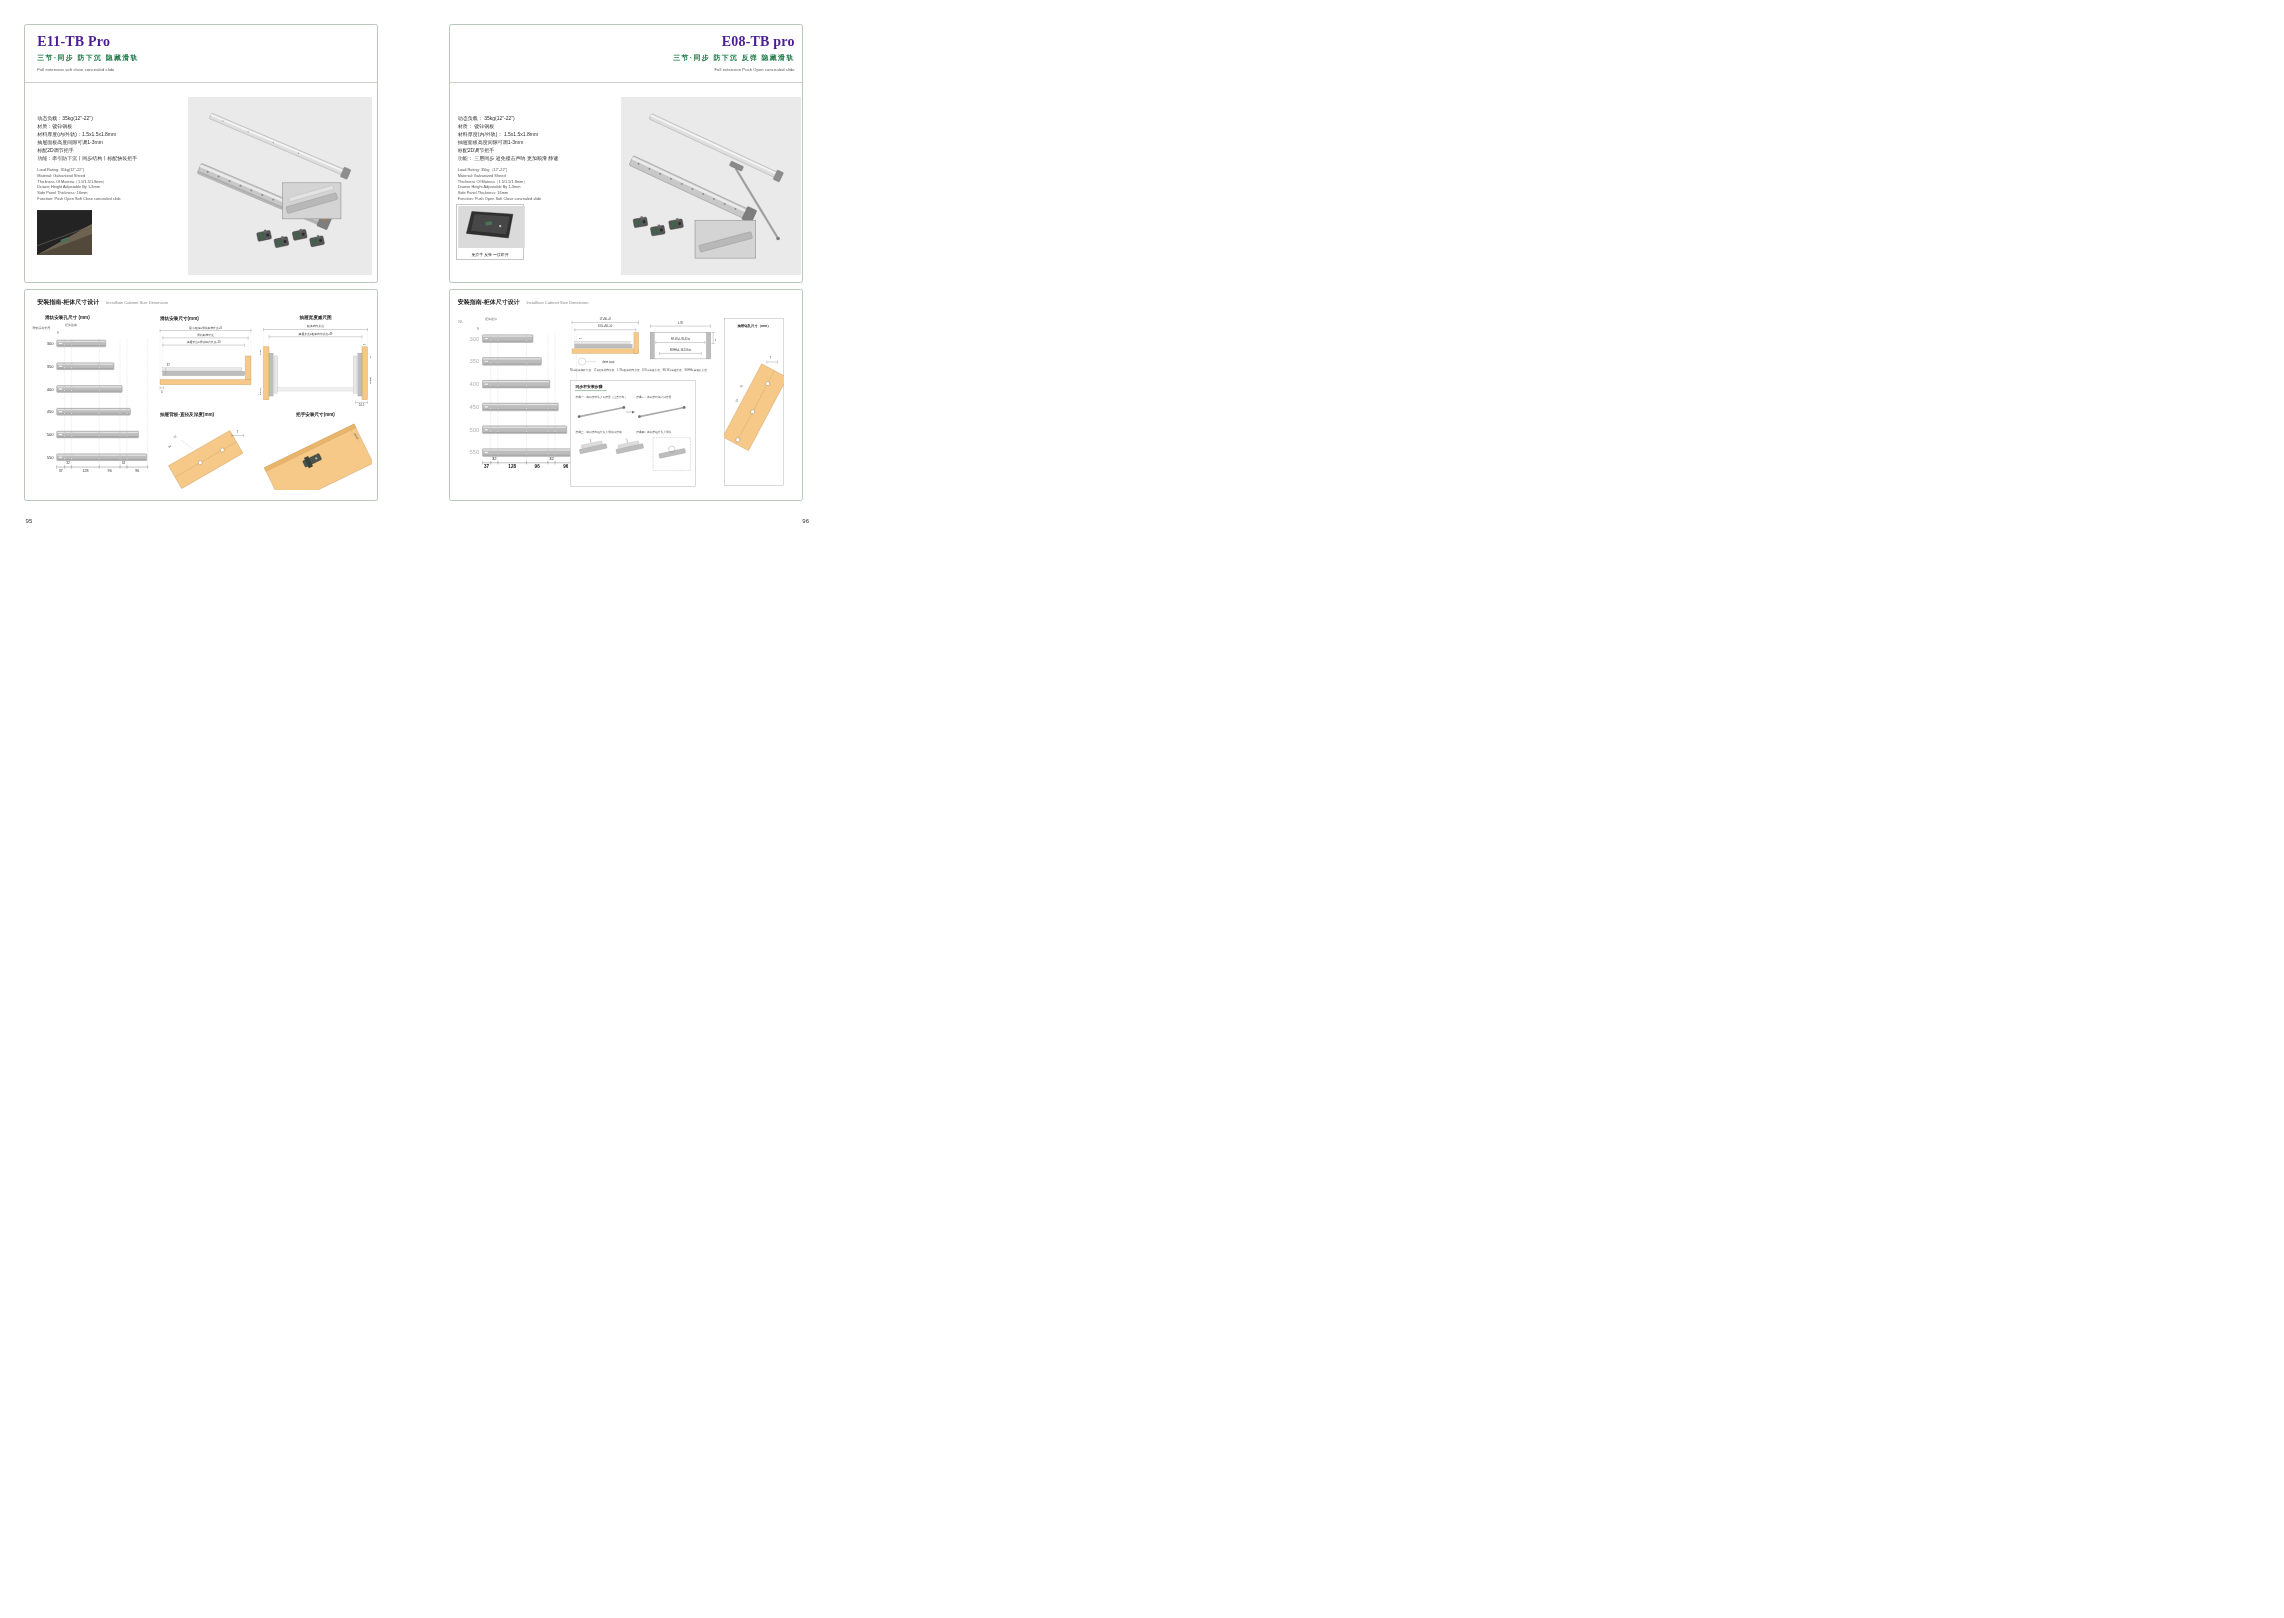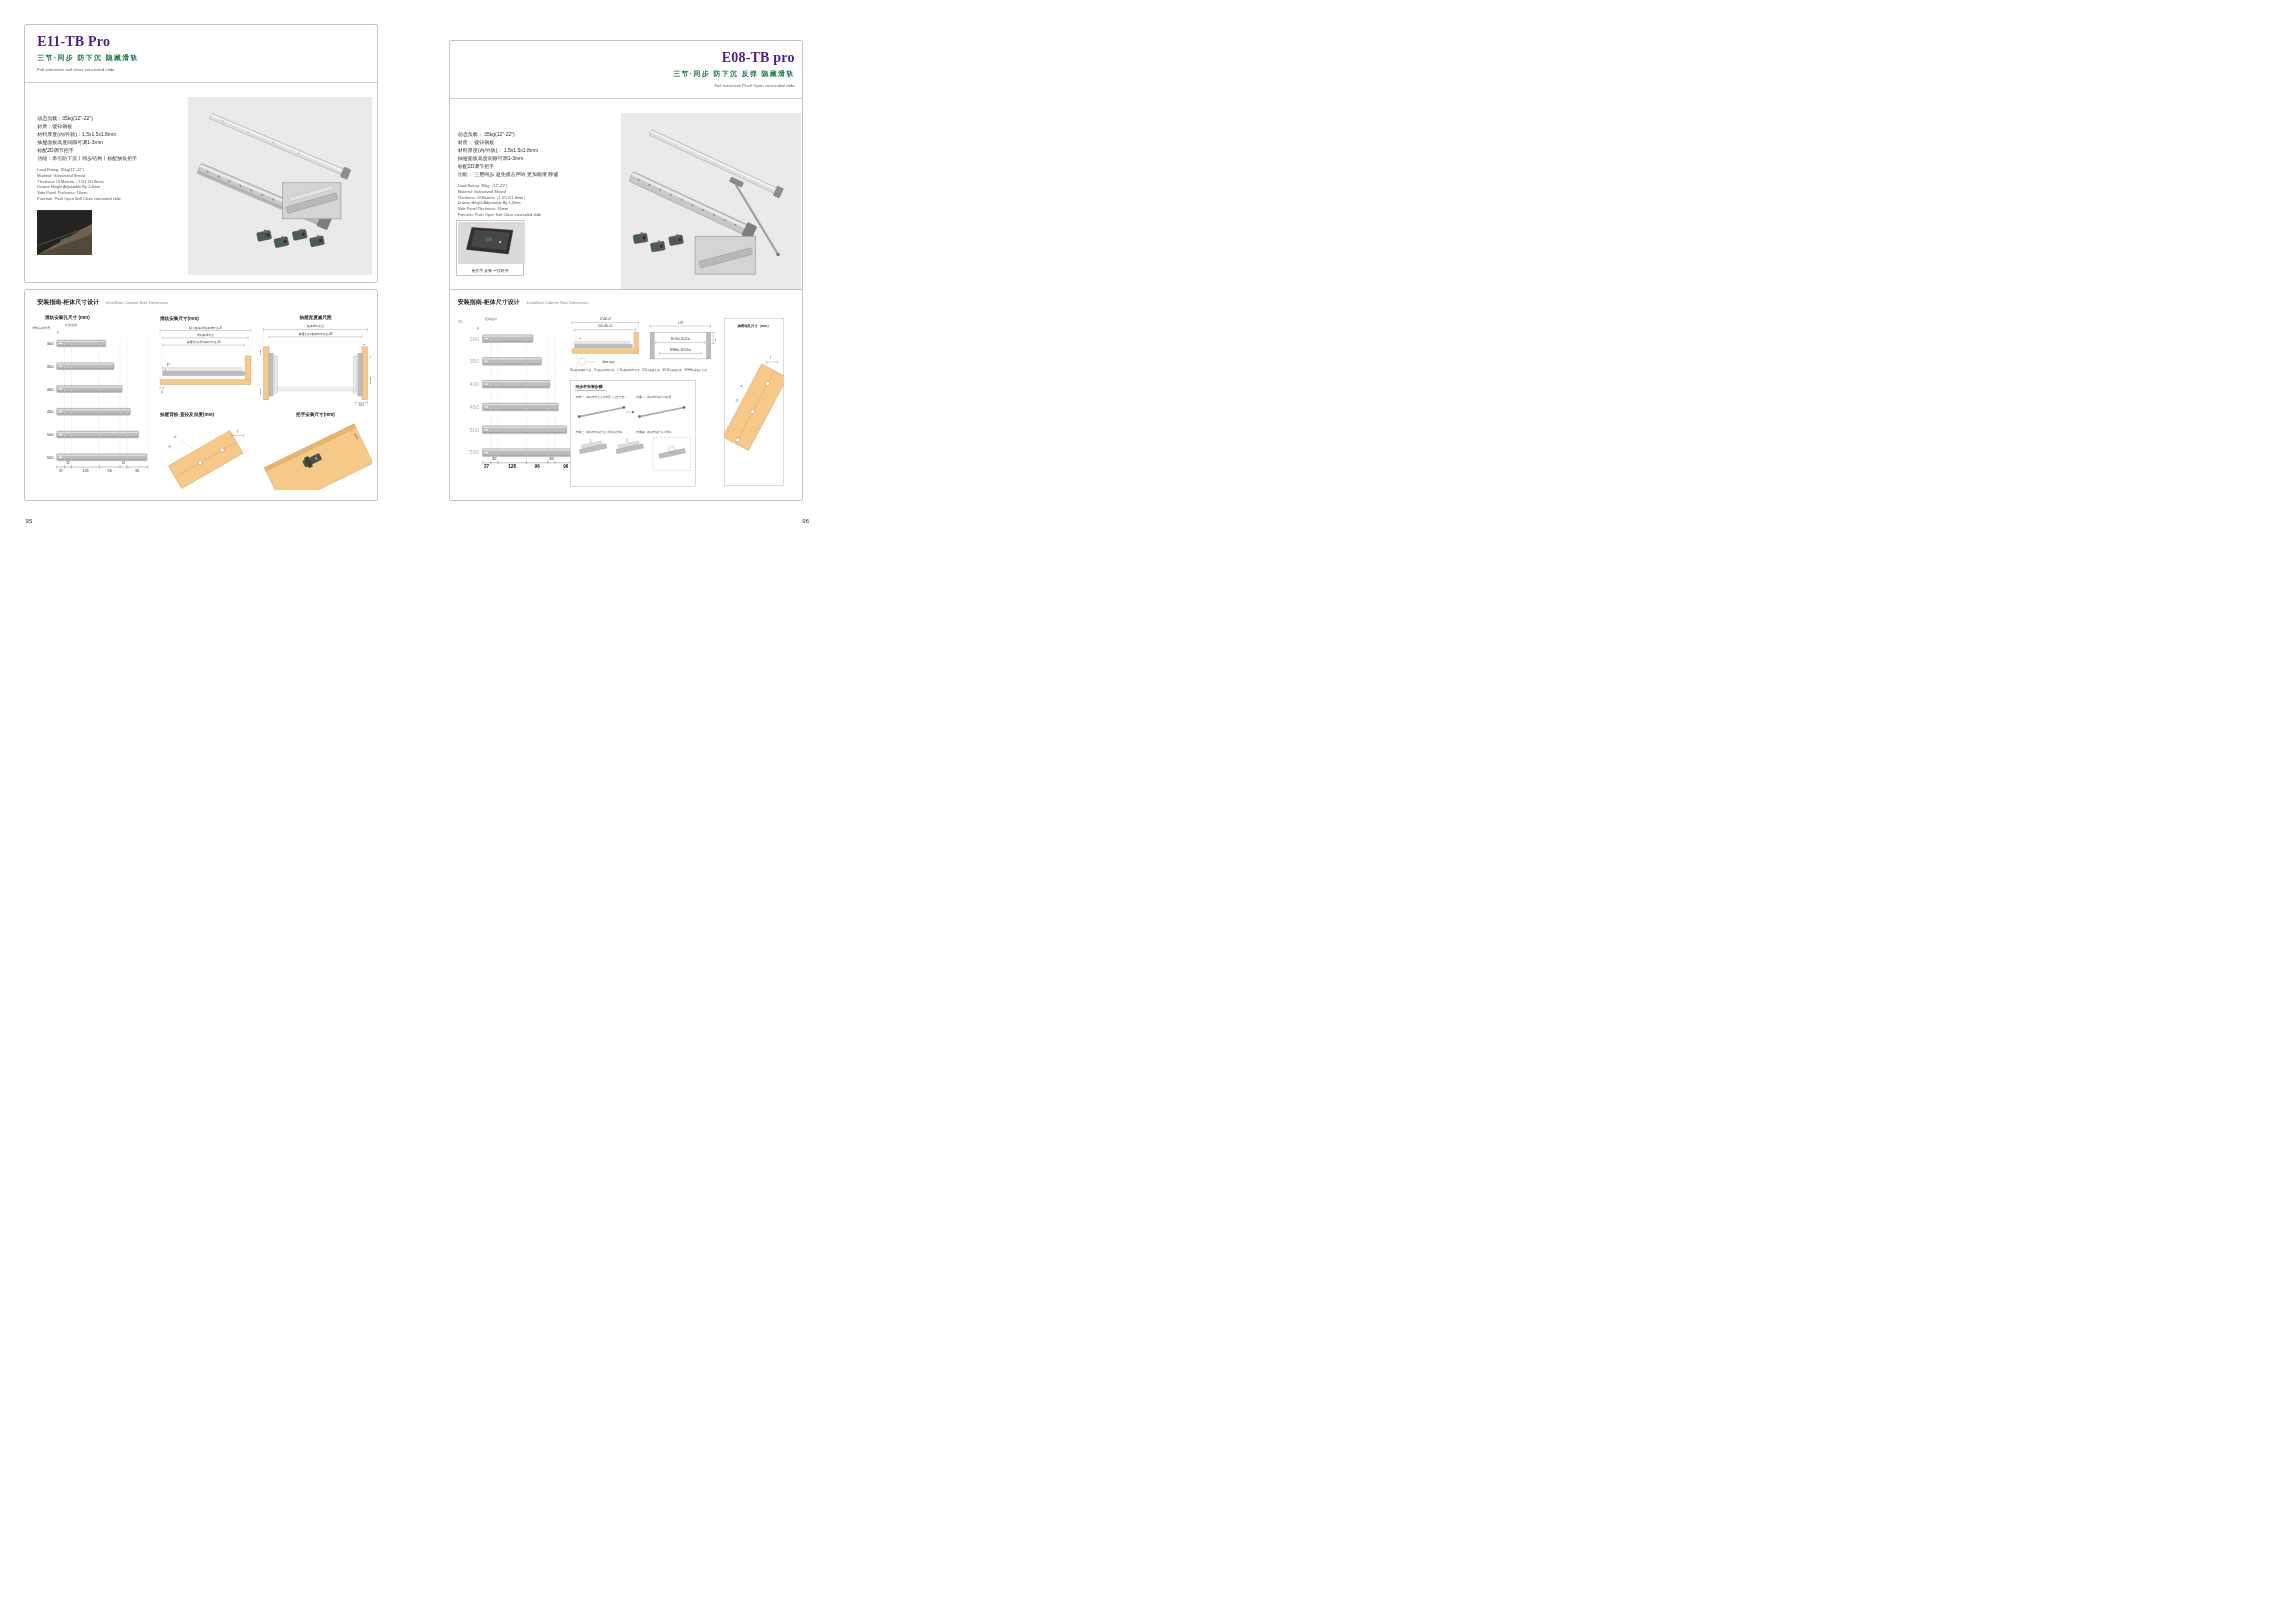"E08-TB pro" #rp-top { top: 40px -> 24px }
